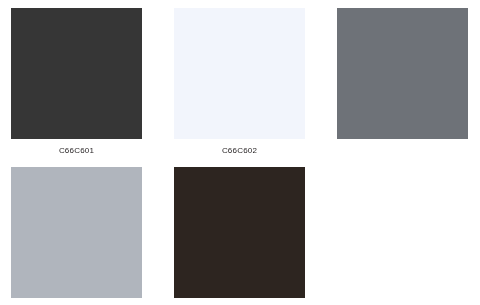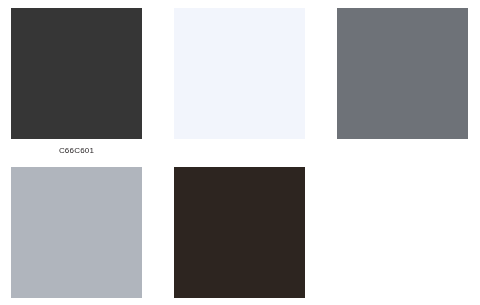"C66C602" span.swatch-label { html: none -> <span>C66C602</span> }
